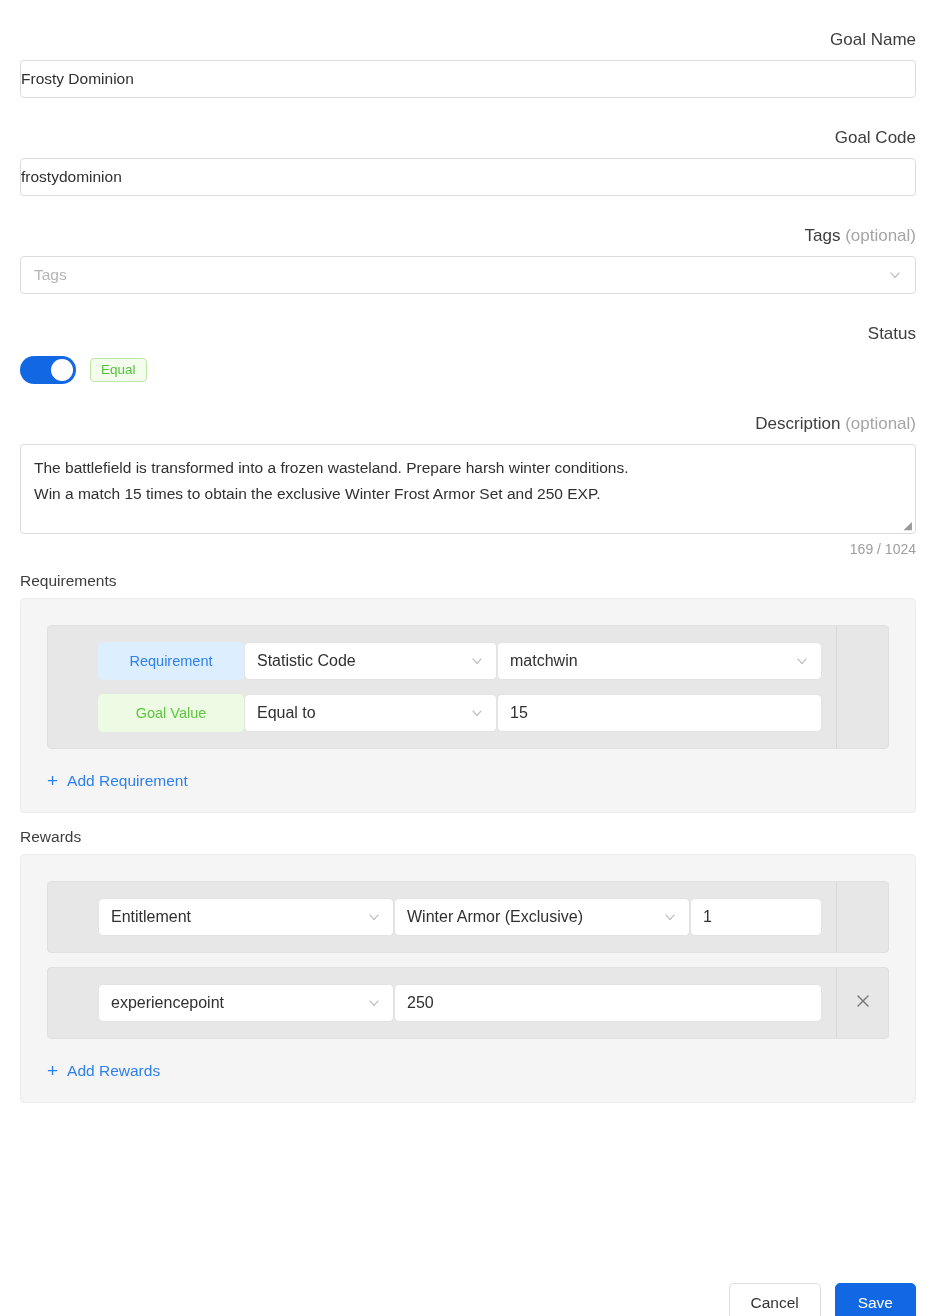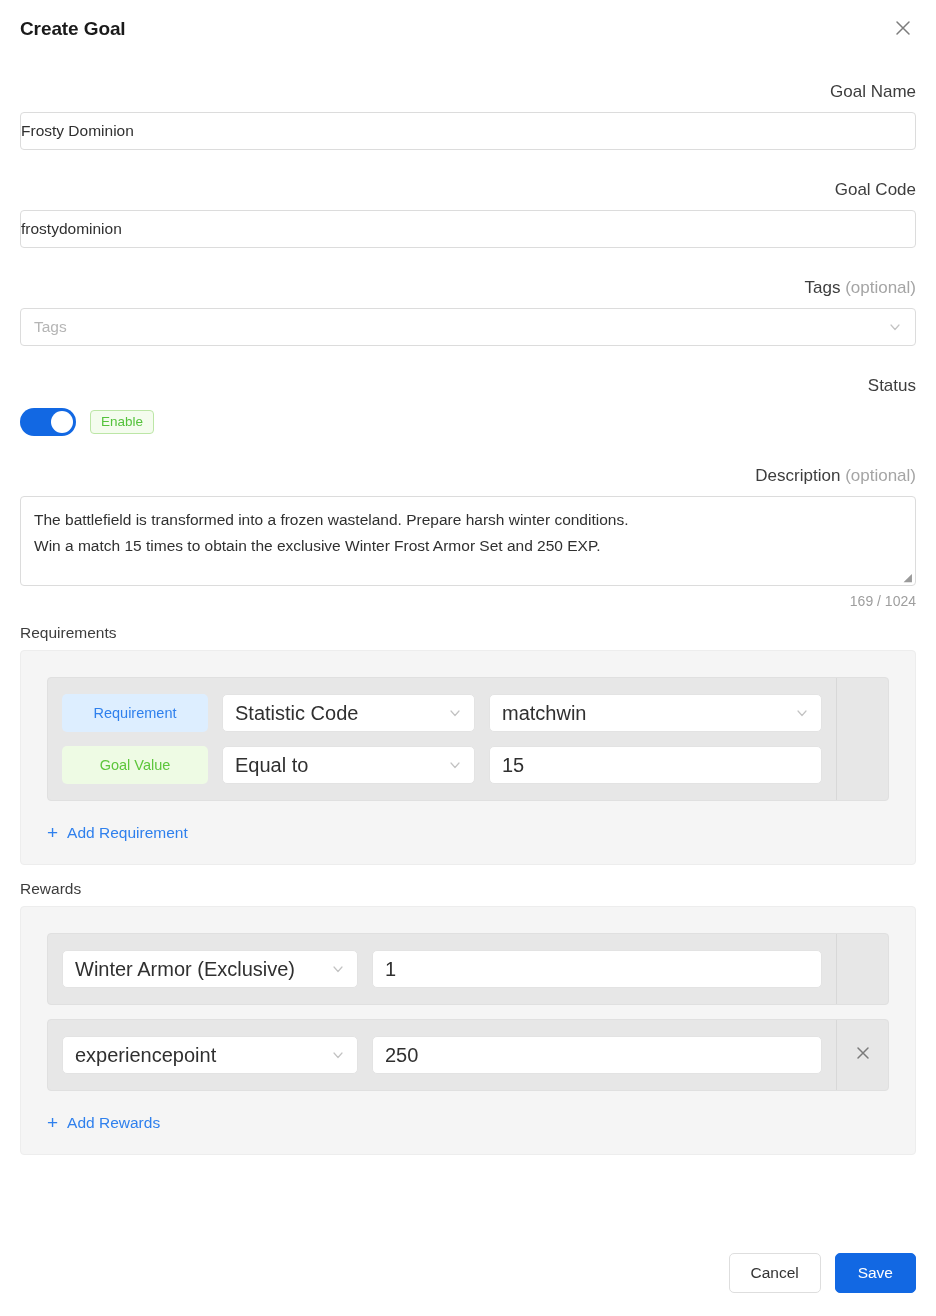"Create Goal" div.dlg-header { html: <div> <div>Create Goal</div> <div> <span> <svg> <path></path> </svg> </span> </div> </div> -> none }
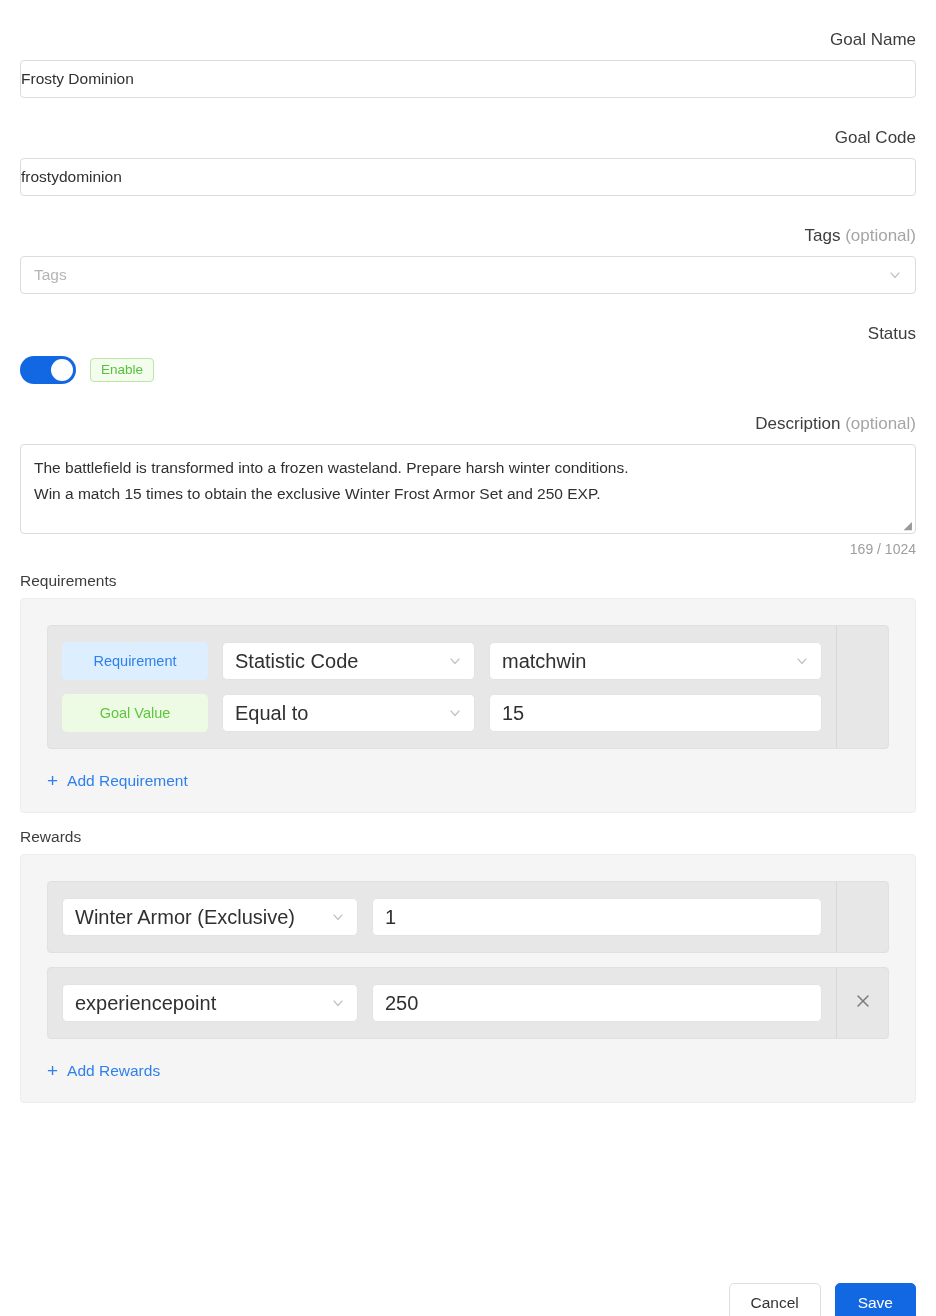"Enable" span.badge-enable { text: Enable -> Equal }
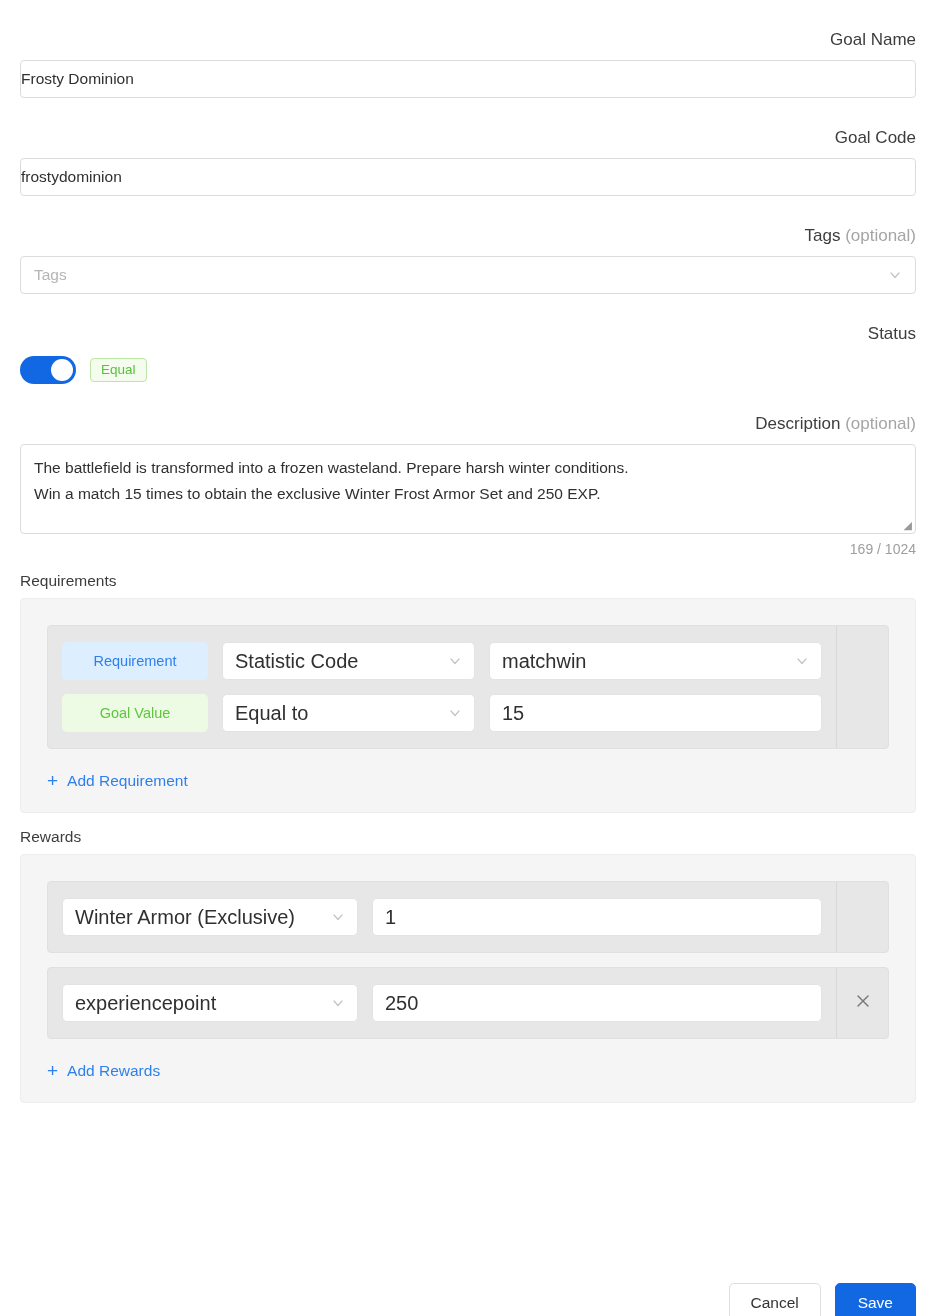"Requirement" .sub-row { gap: 14px -> none; margin-left: none -> 36px }
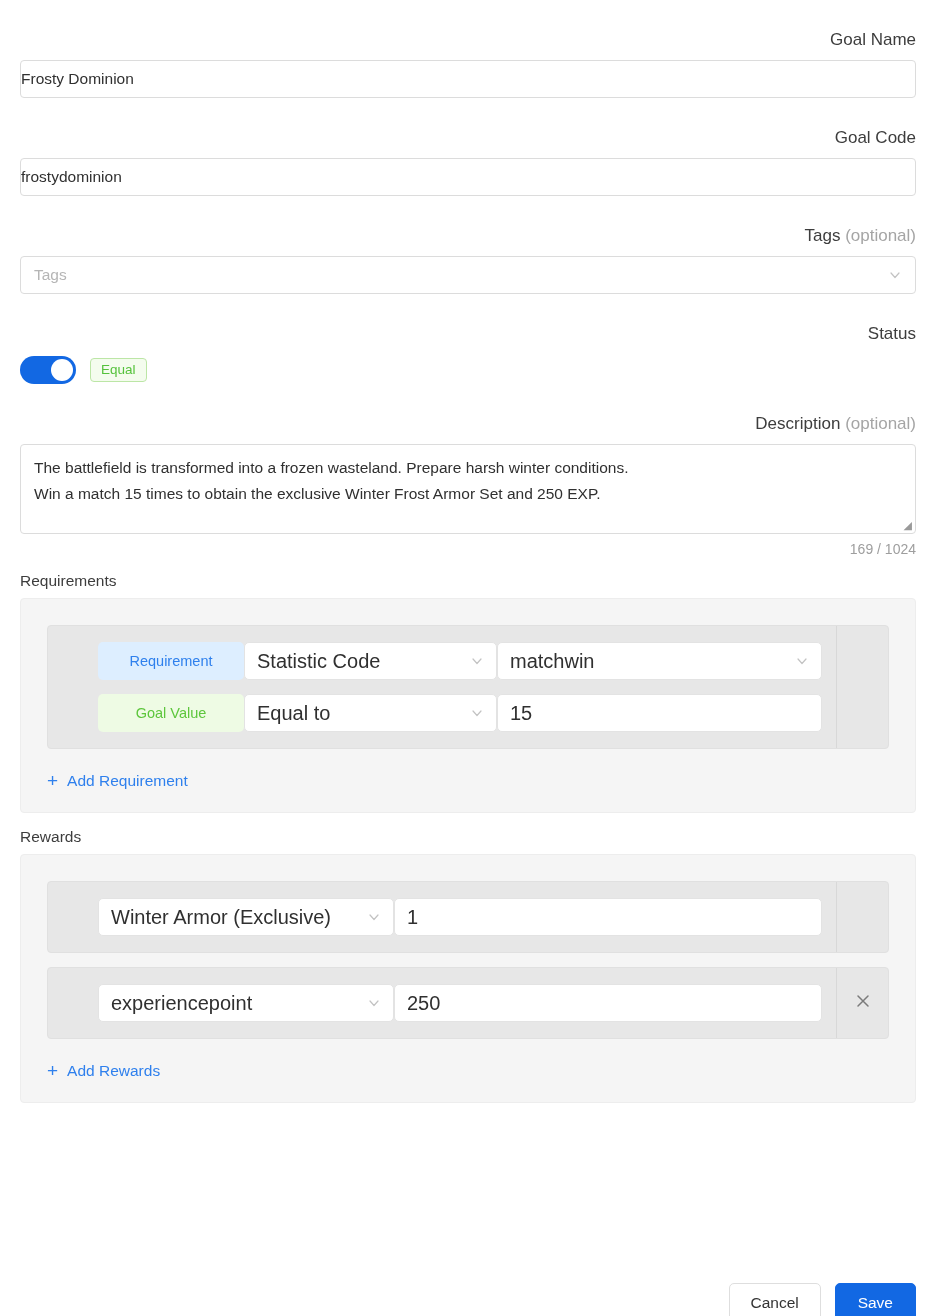"Statistic Code" .ctrl { font-size: 20px -> 16px }
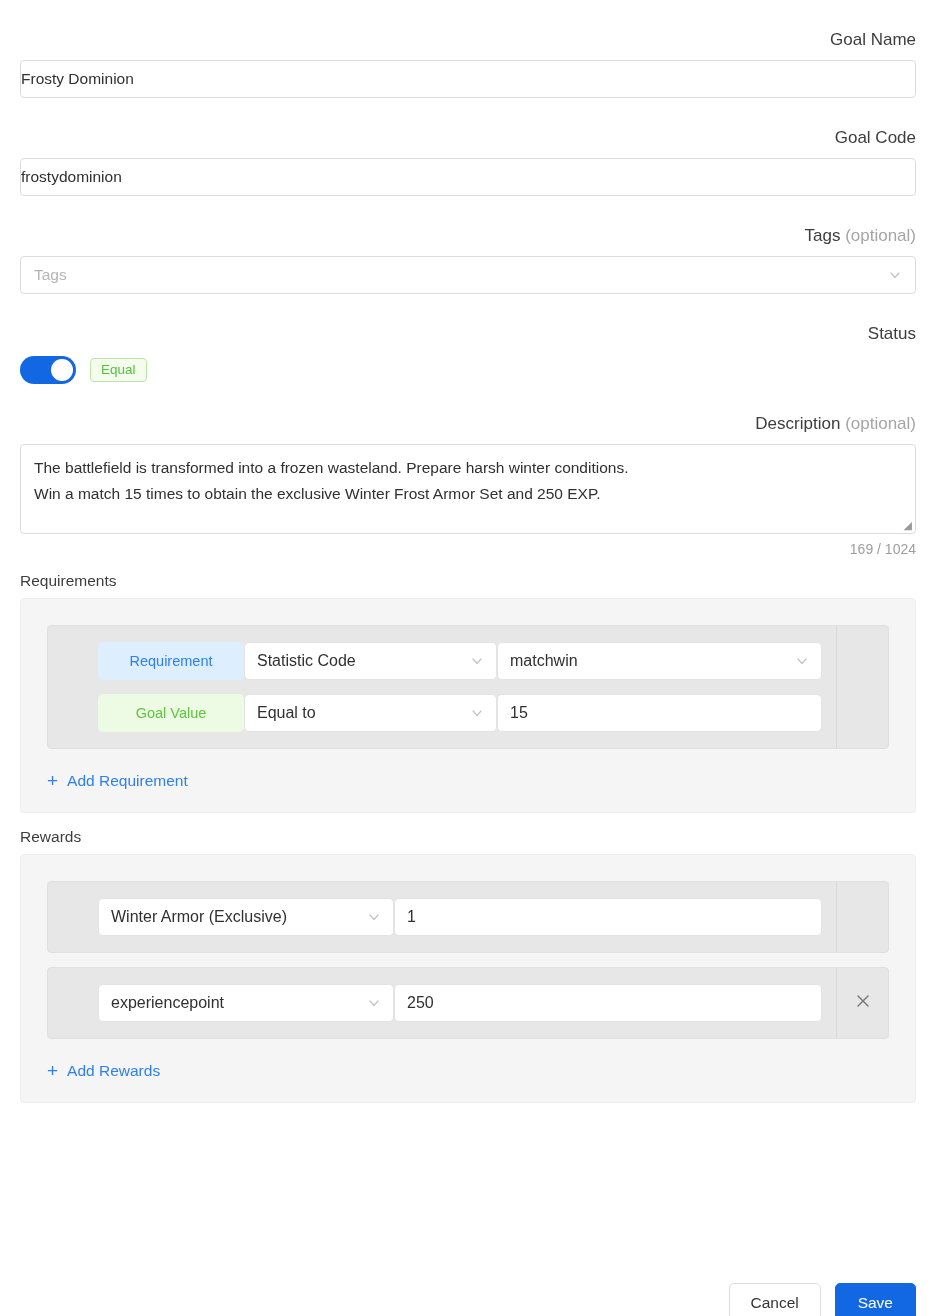"Entitlement" div.ctrl { html: none -> <div> <span>Entitlement</span> <span> <svg> <path></path> </svg> </span> </div> }
